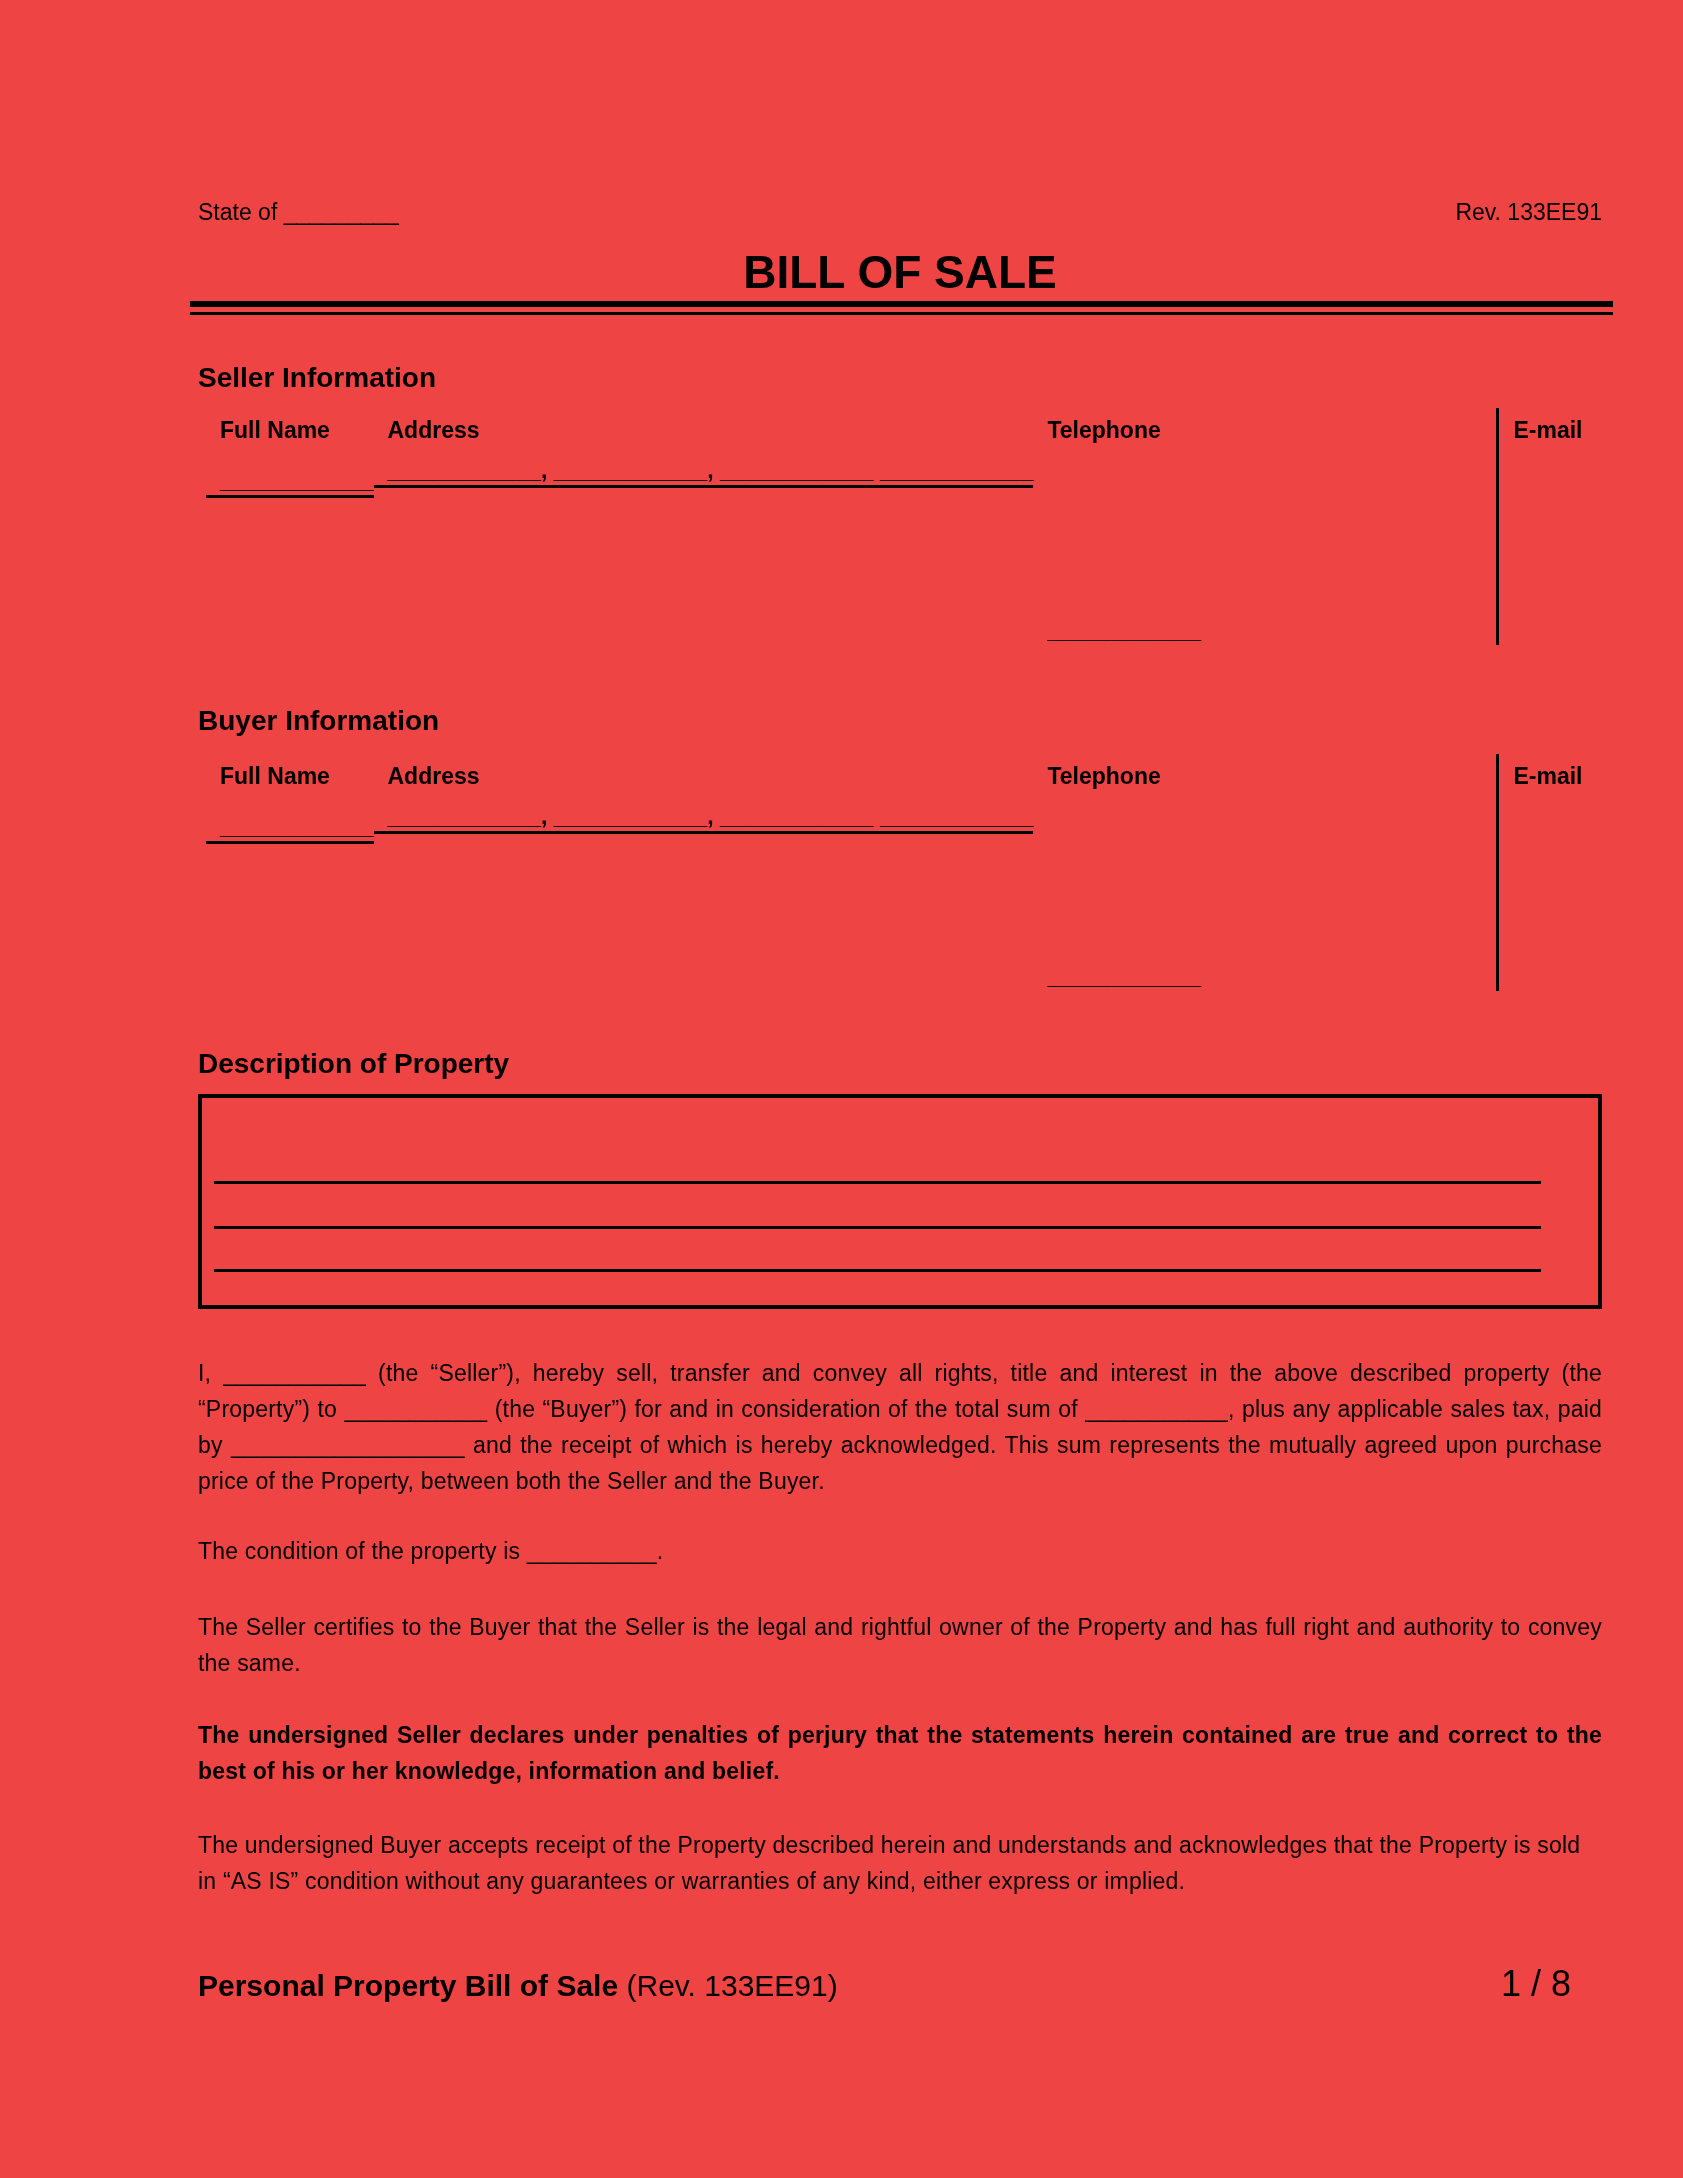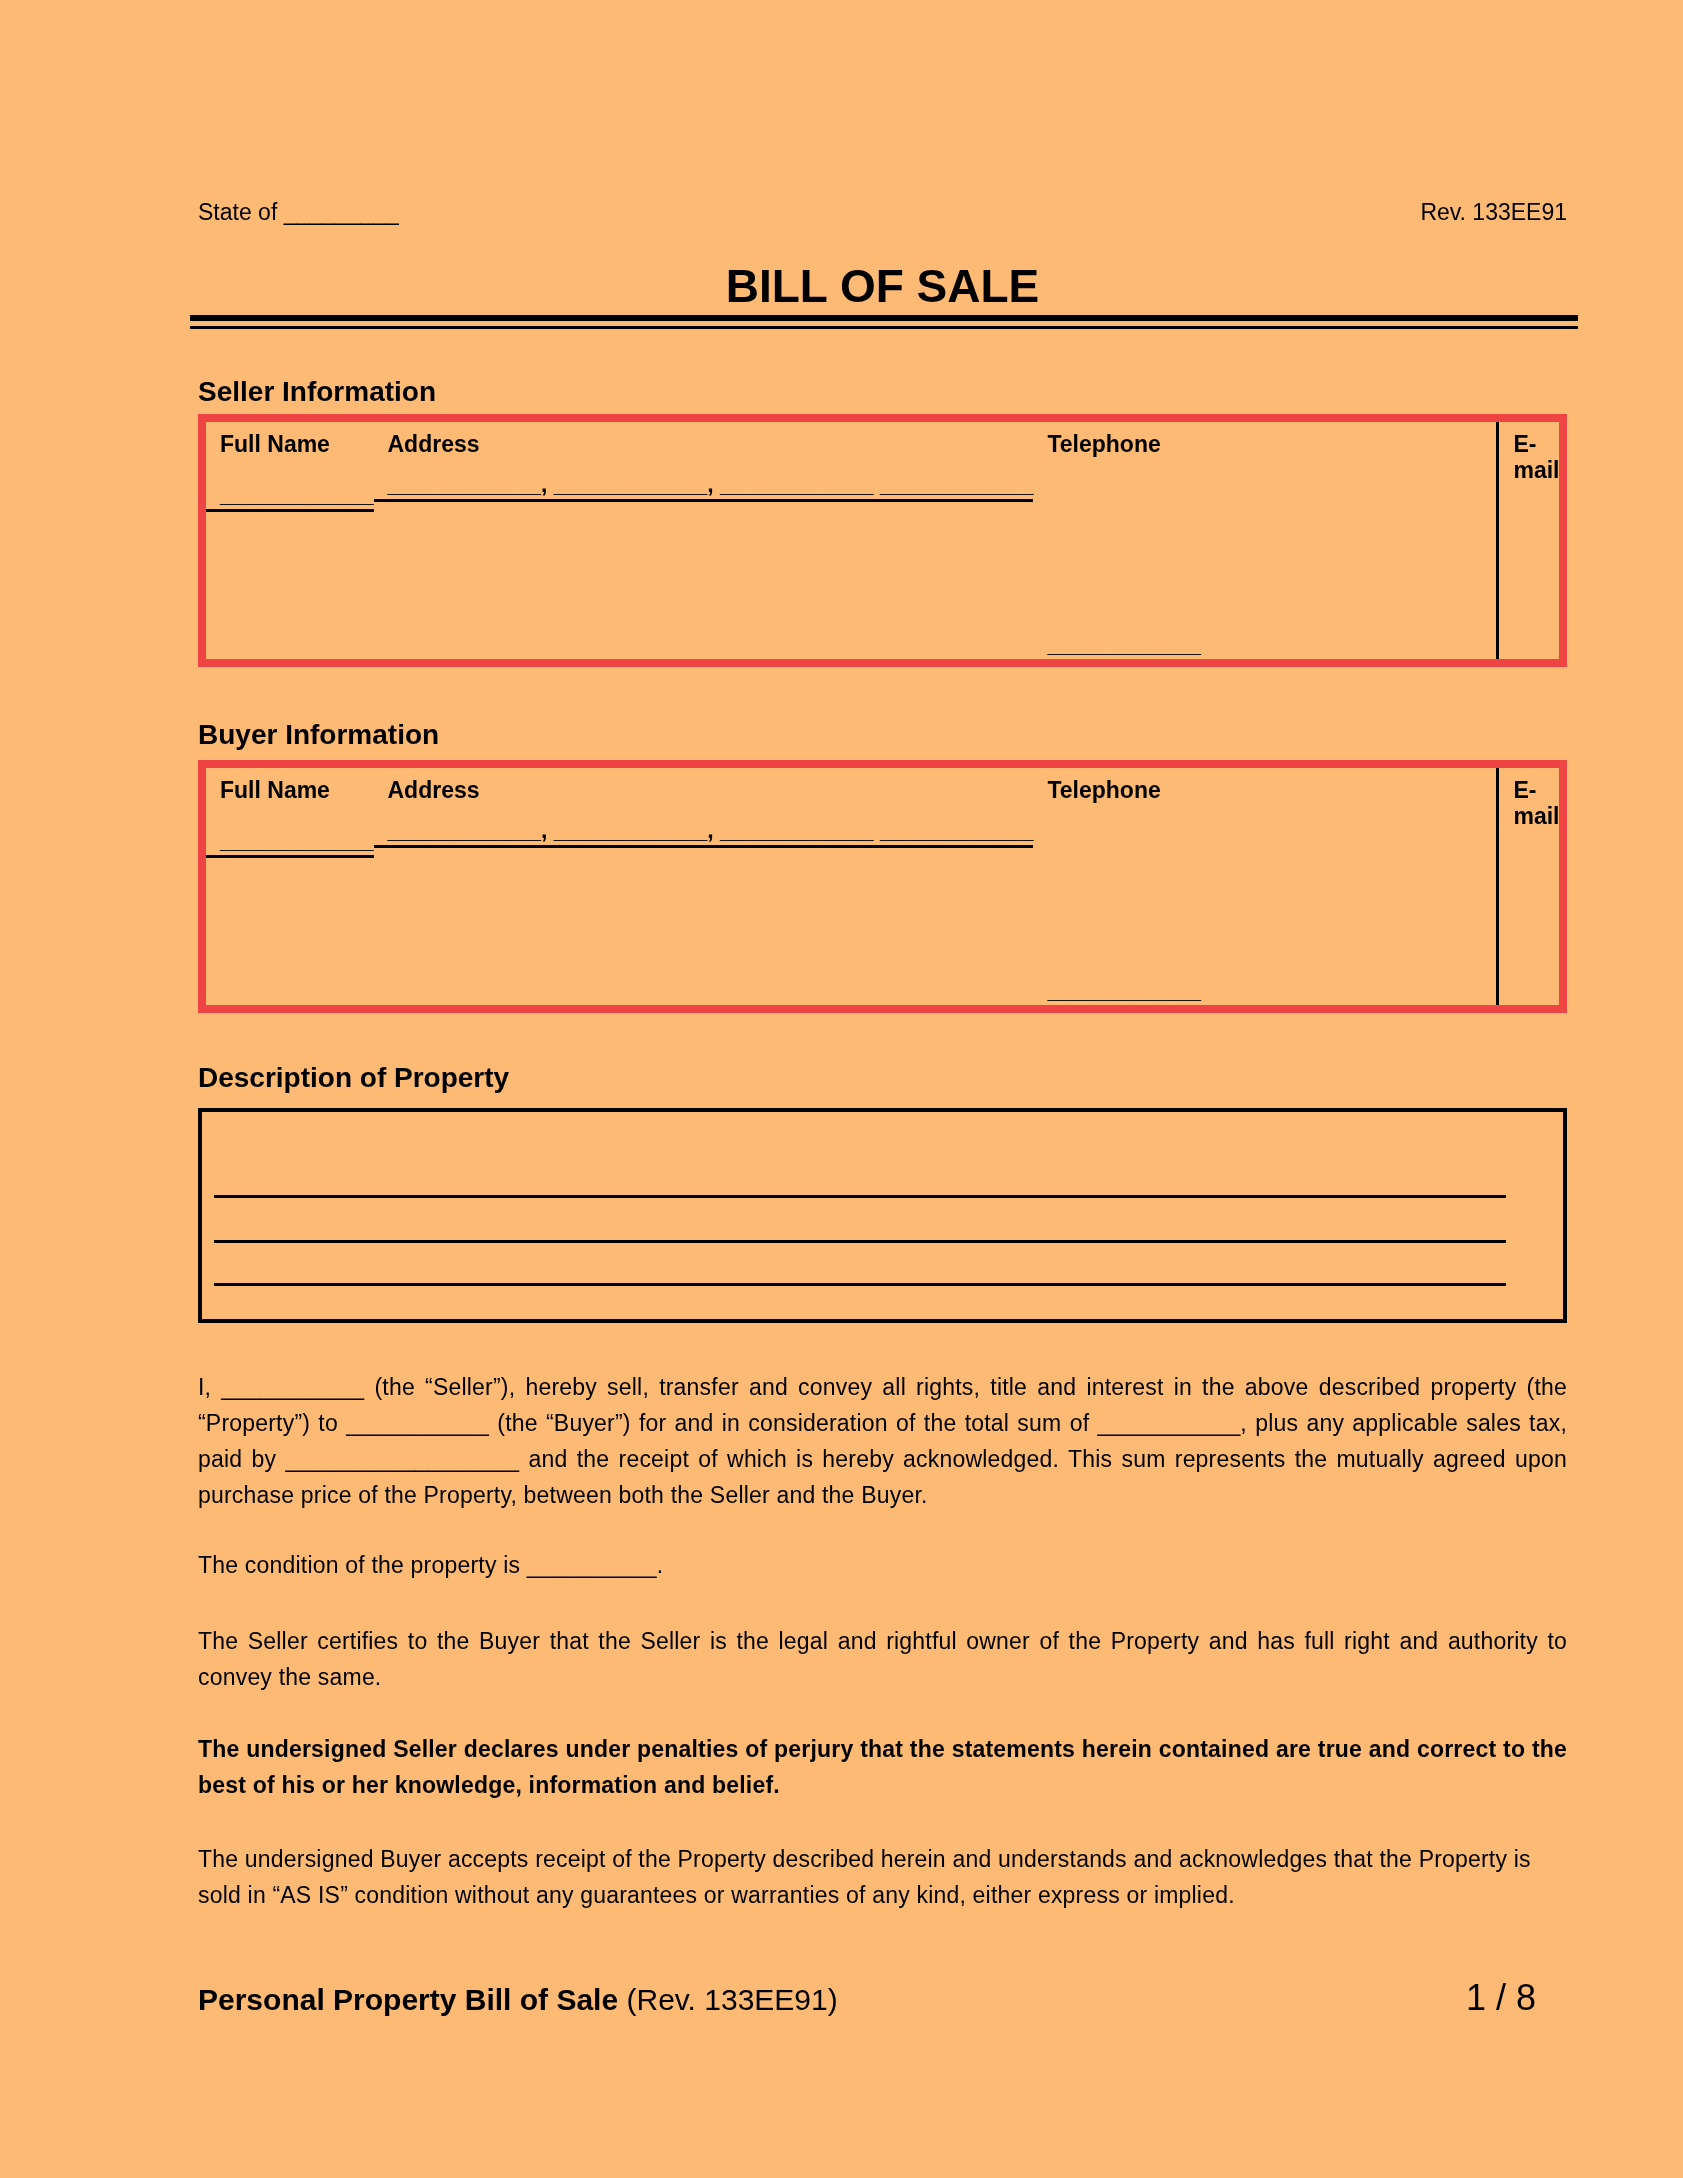"State of _________" .page { background: #fdba74 -> #ef4444; padding: 198px 116px 0 198px -> 198px 81px 0 198px }
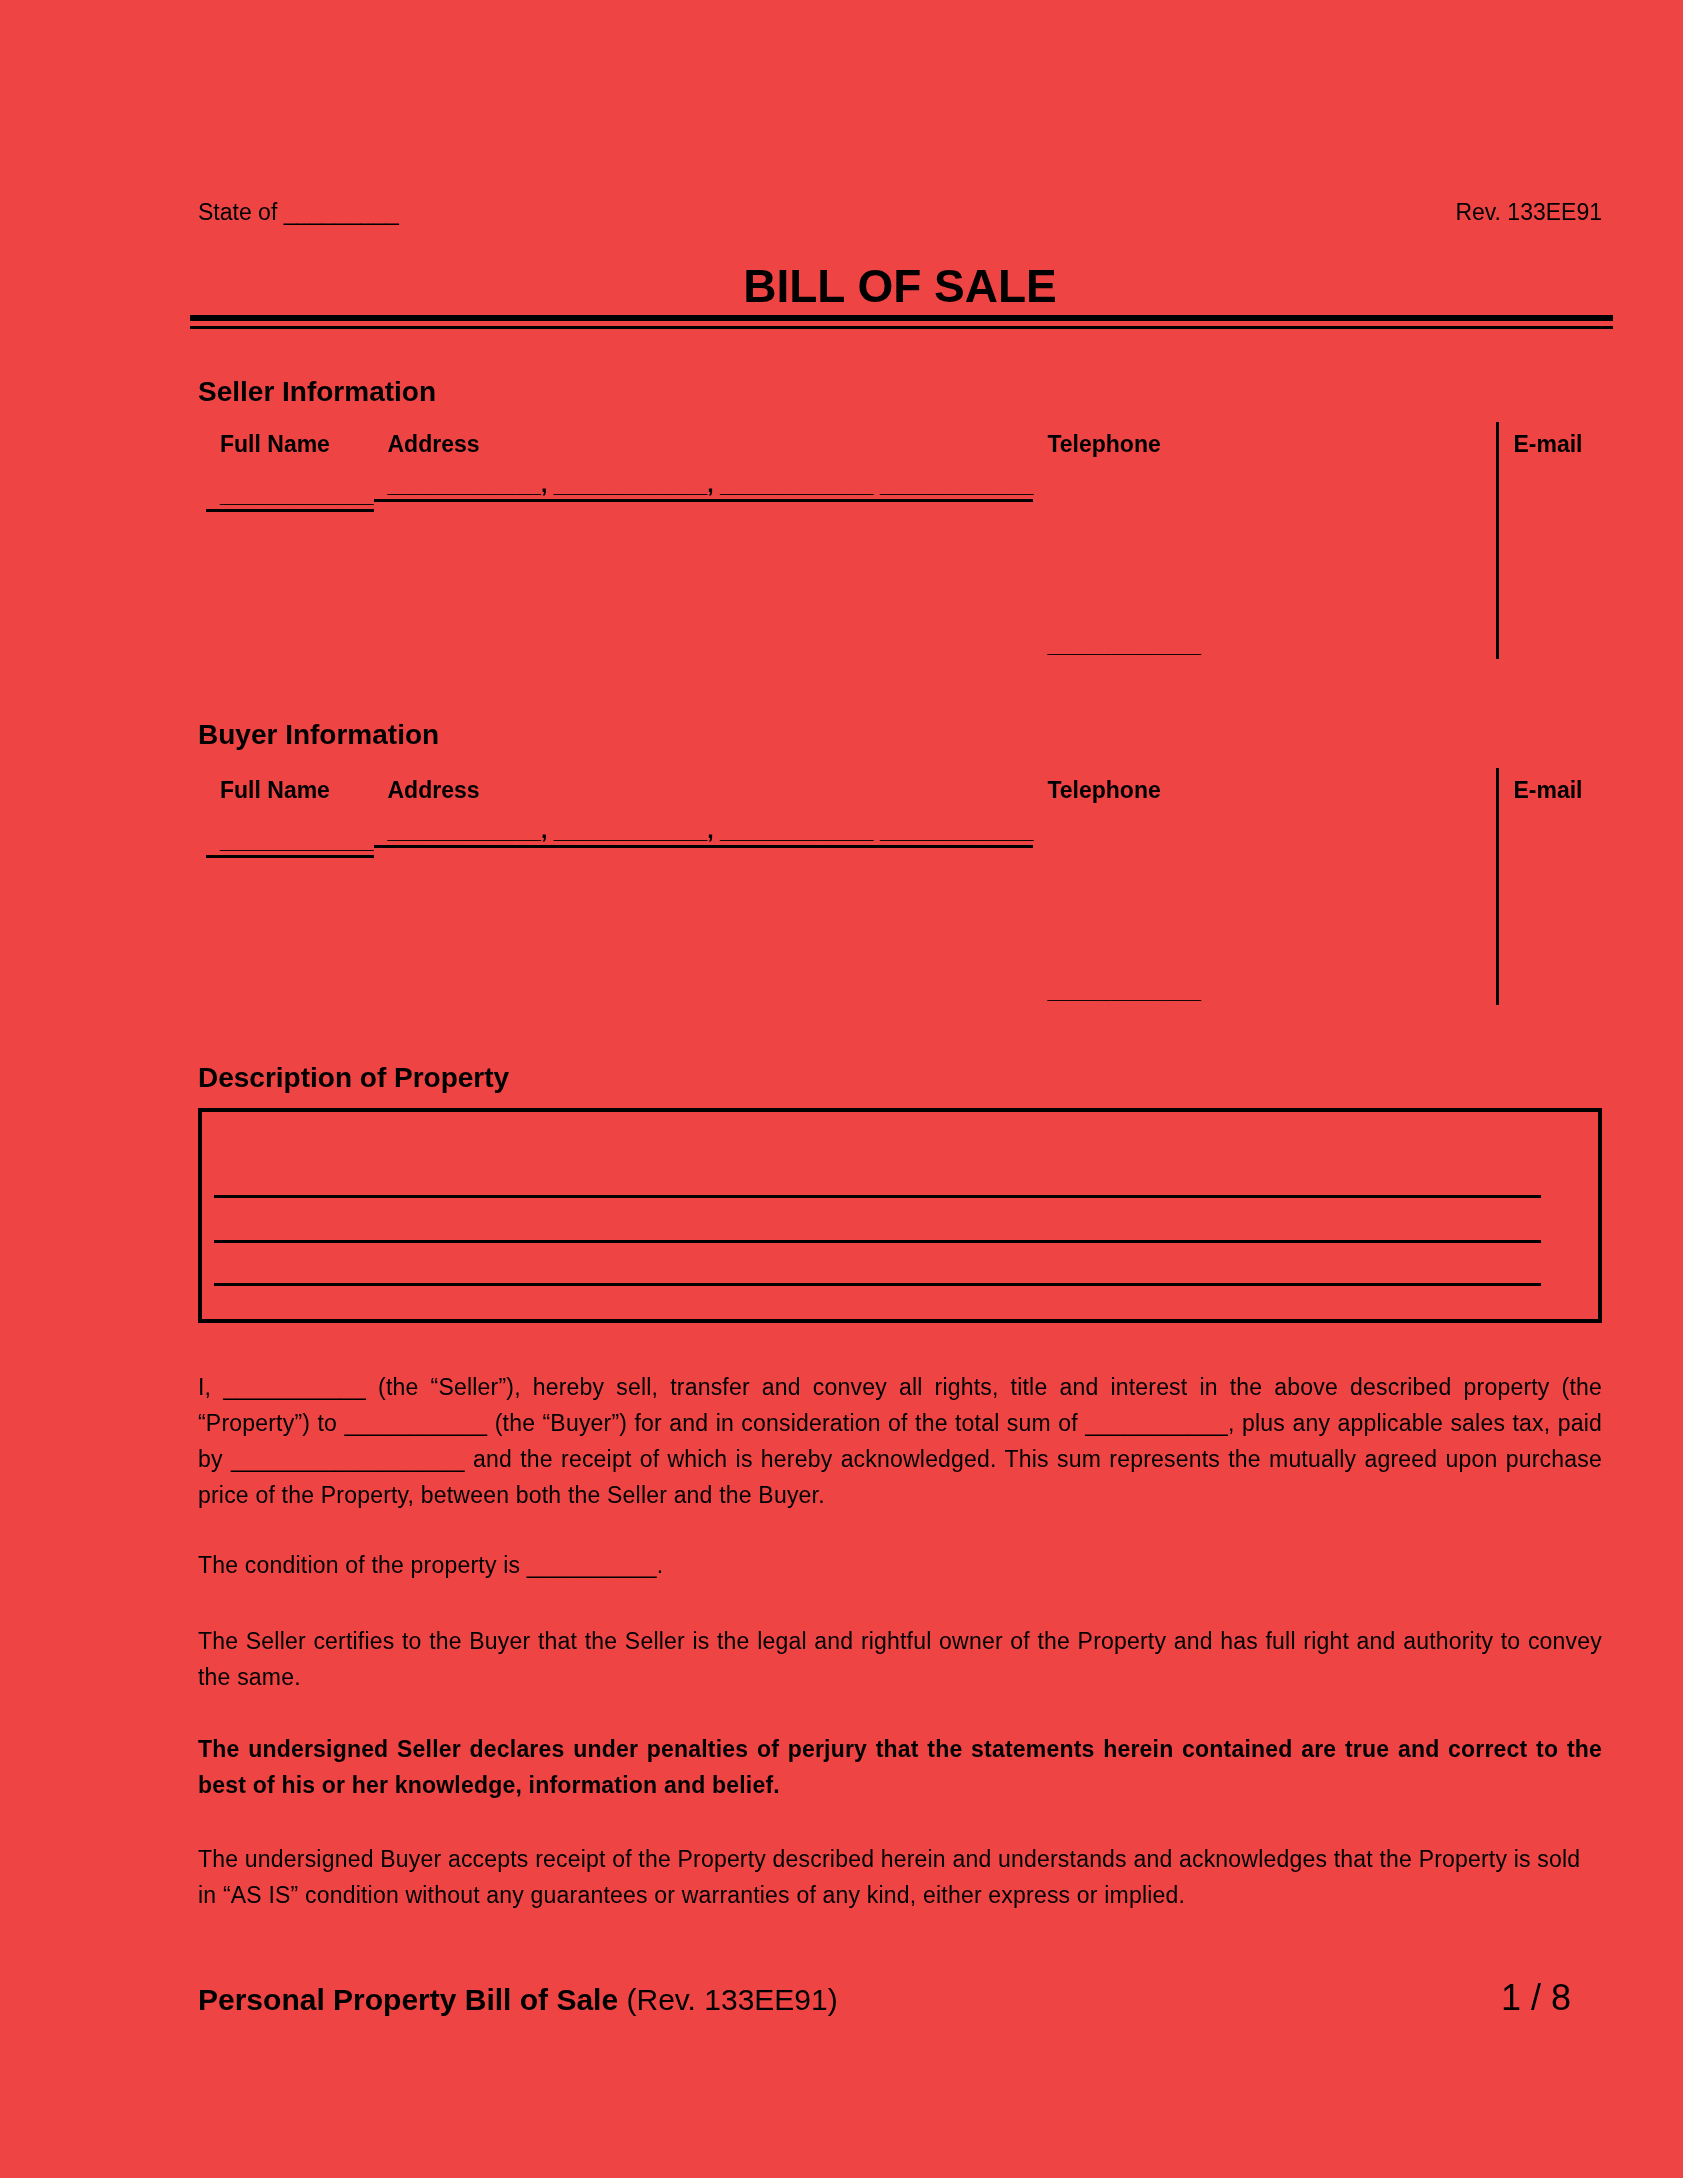"BILL OF SALE" .title { margin-top: 34px -> 20px }
